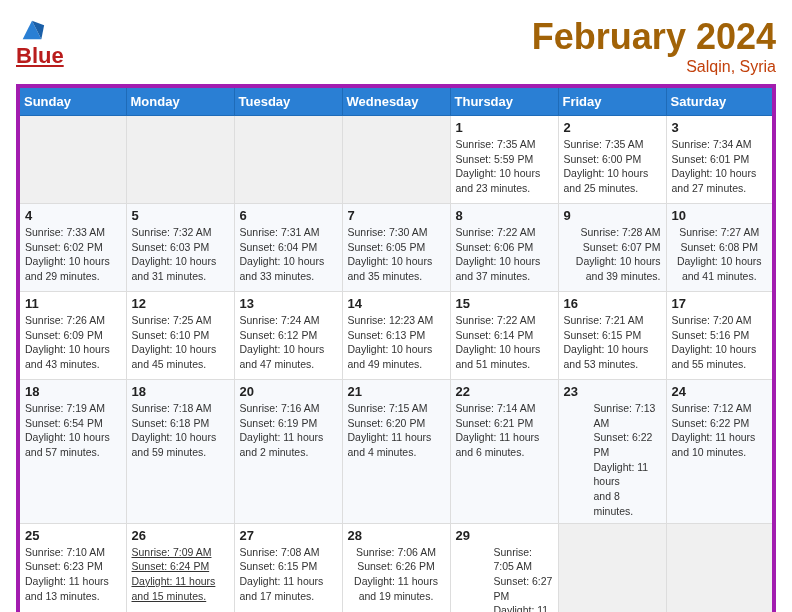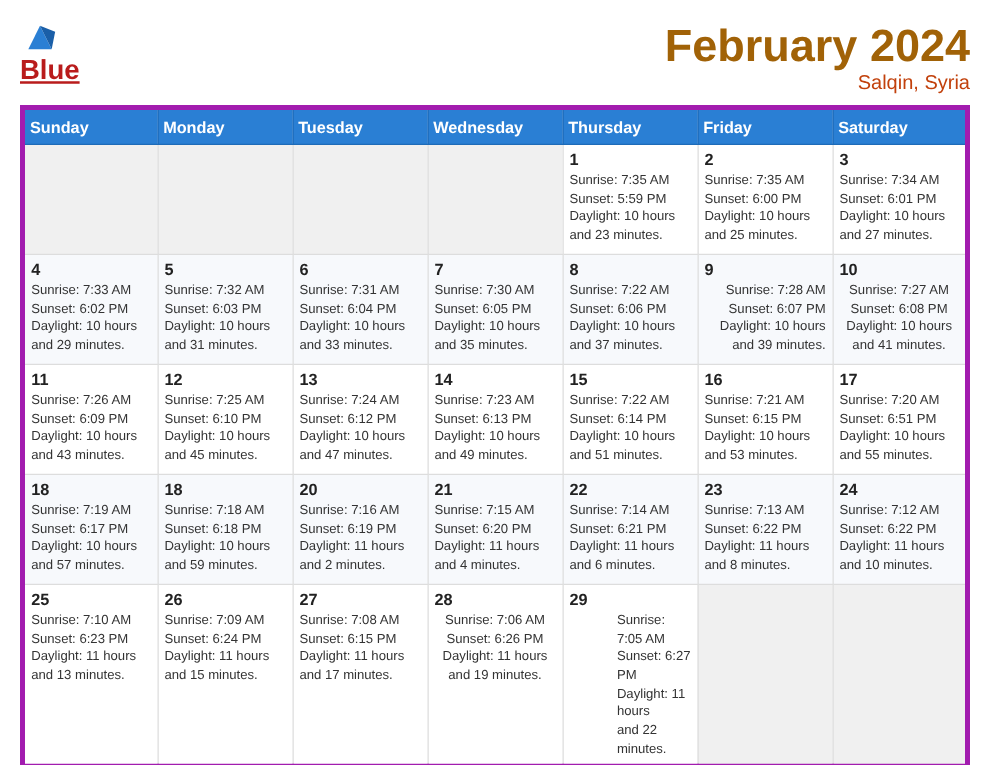"Sunrise: 7:23 AM" div.day-info { text: 7:23 -> 12:23 }
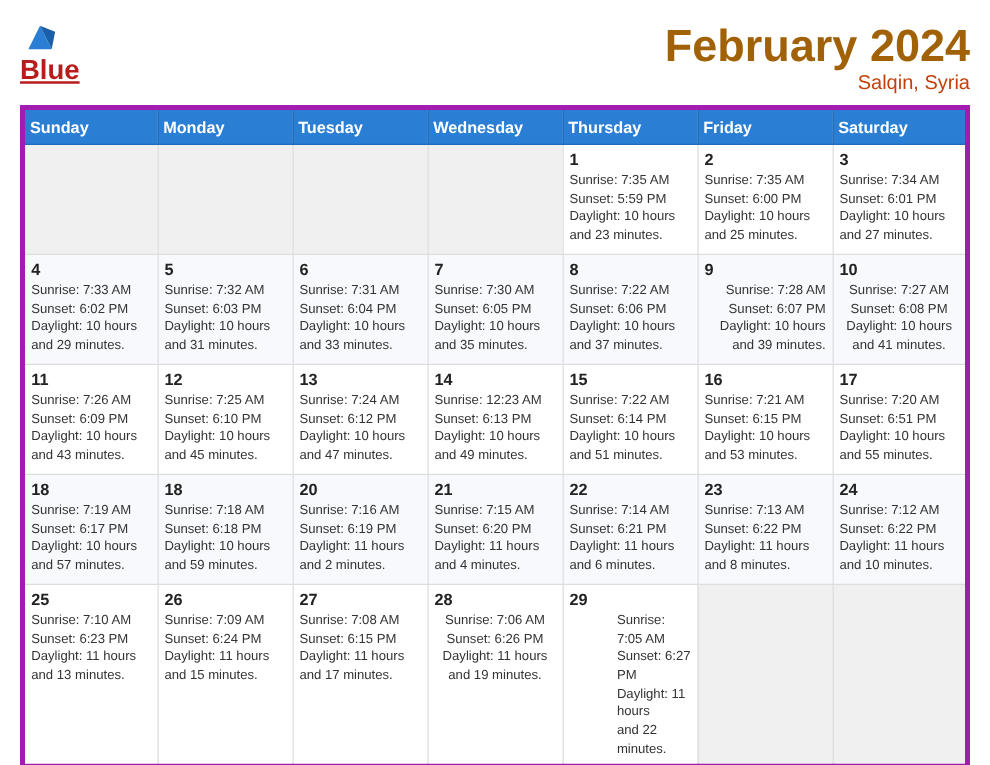"Sunrise: 7:20 AM" div.day-info { text: 6:51 -> 5:16 }
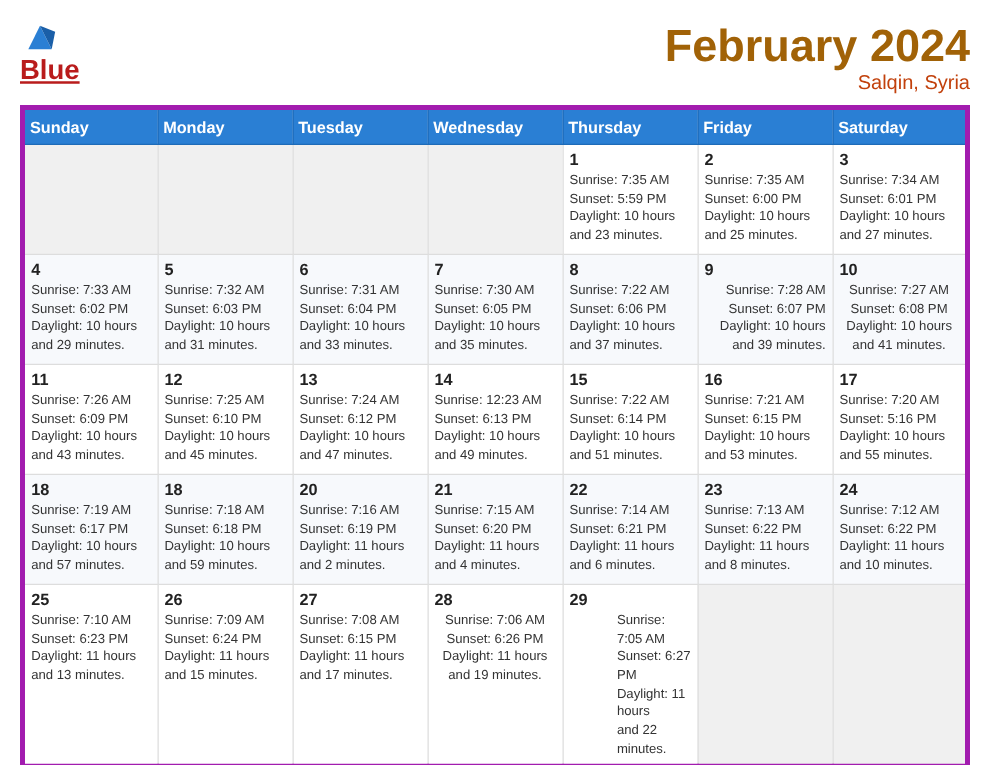"Sunrise: 7:19 AM" div.day-info { text: 6:17 -> 6:54 }
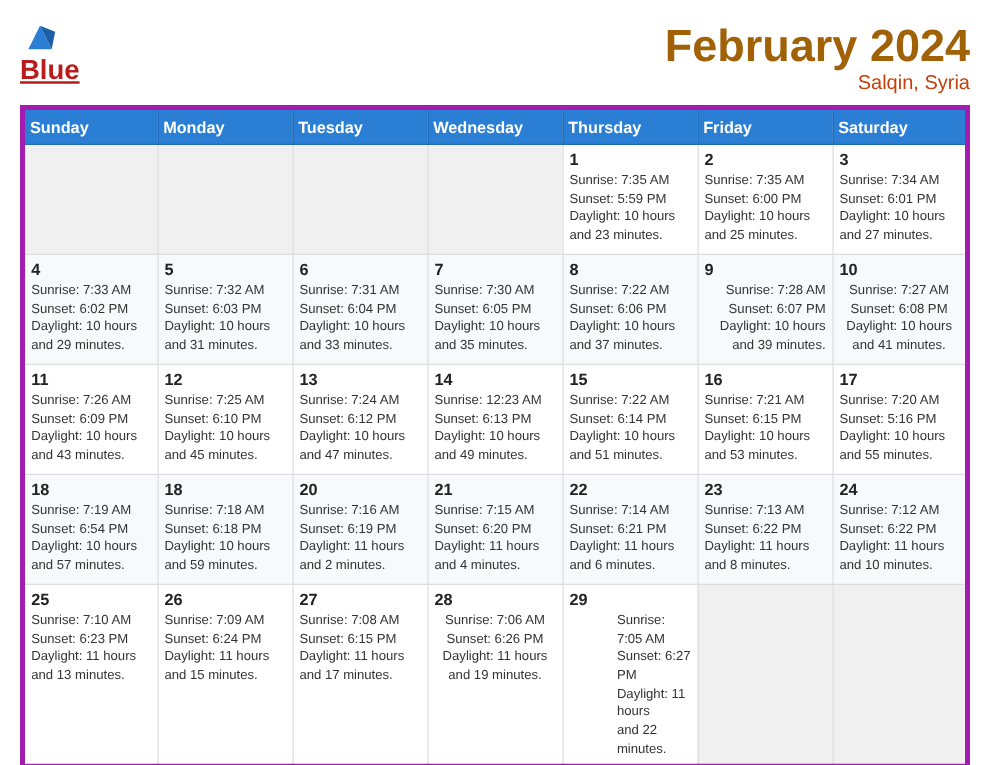"Sunrise: 7:13 AM" div.day-info { margin-left: none -> 30px }
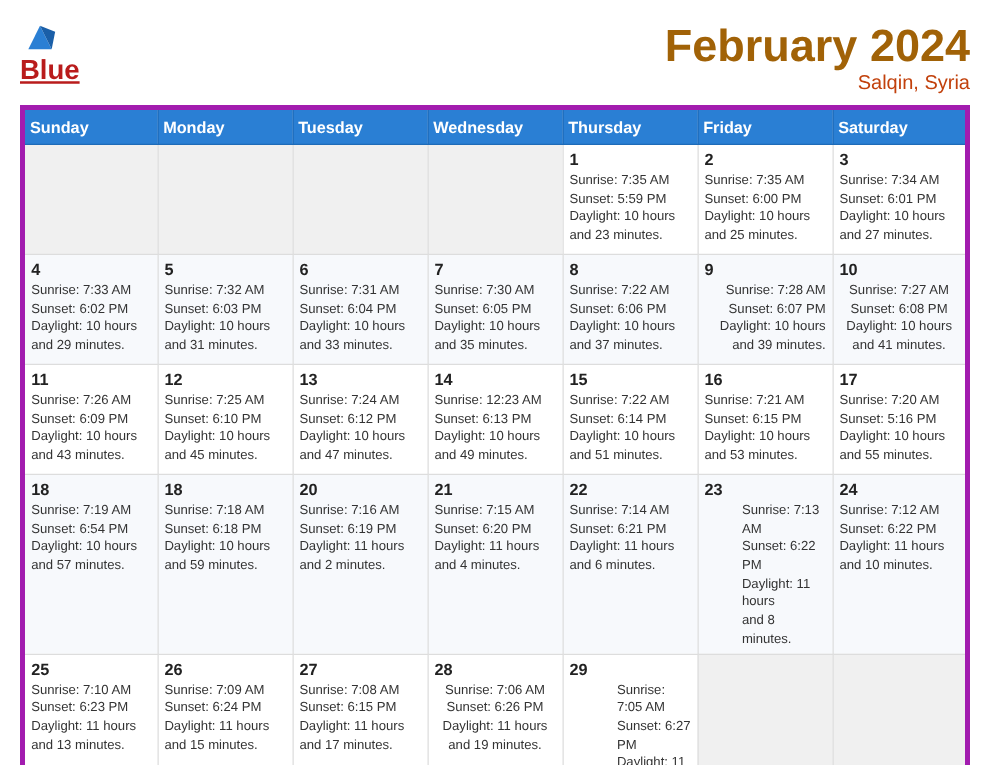"Sunrise: 7:09 AM" div.day-info { text-decoration: none -> underline }
